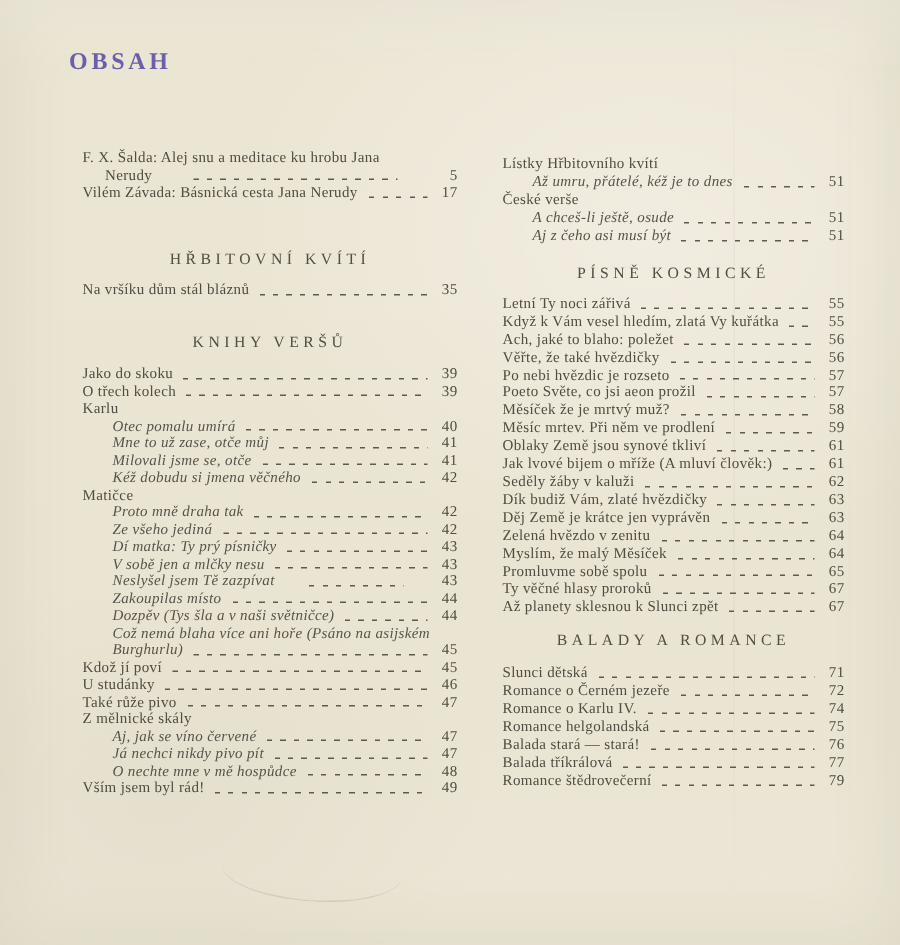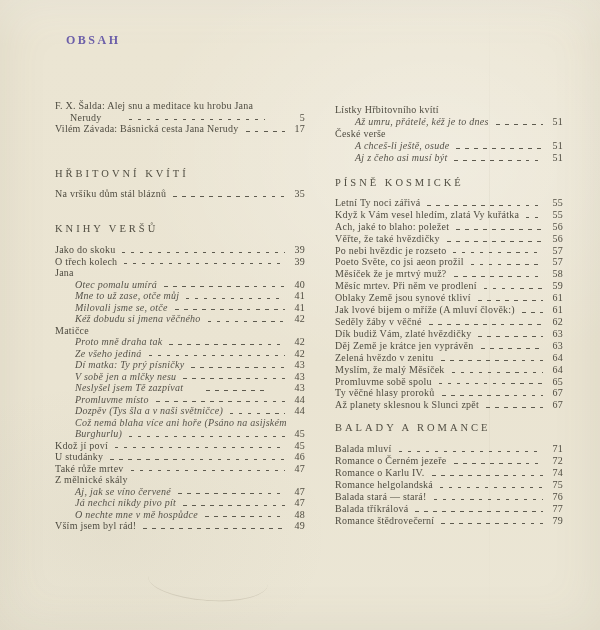"OBSAH" .title { font-size: 12px -> 16px; left: 66px -> 46px }
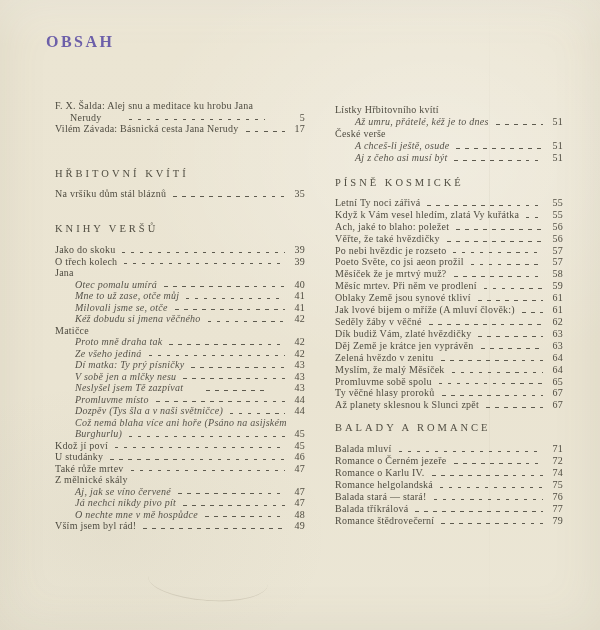"HŘBITOVNÍ KVÍTÍ" .heading { text-align: none -> center }
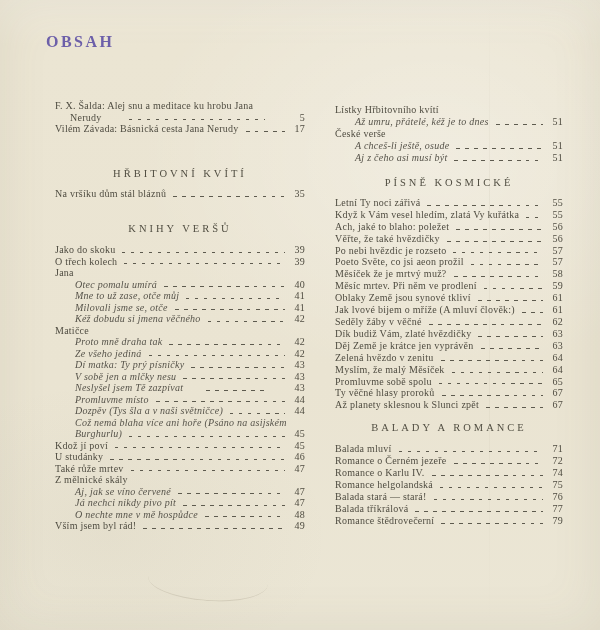"Jana" span.lbl { text: Jana -> Karlu }
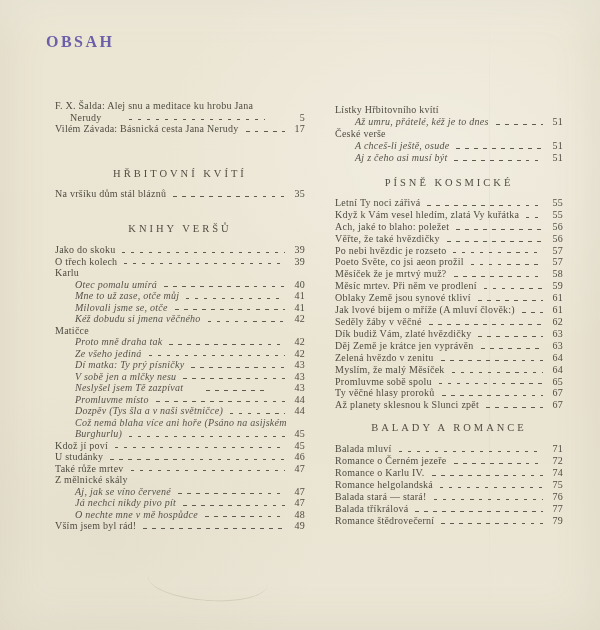"Seděly žáby v věčné" span.lbl { text: věčné -> kaluži }
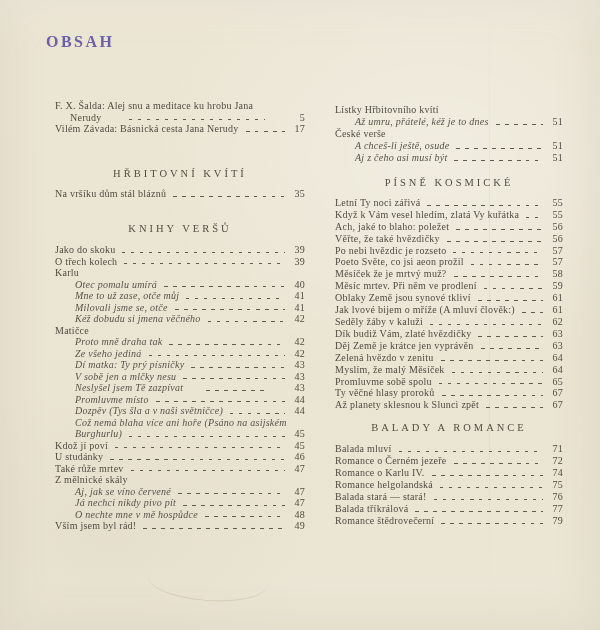"Promluvme místo" span.lbl { text: Promluvme -> Zakoupilas }
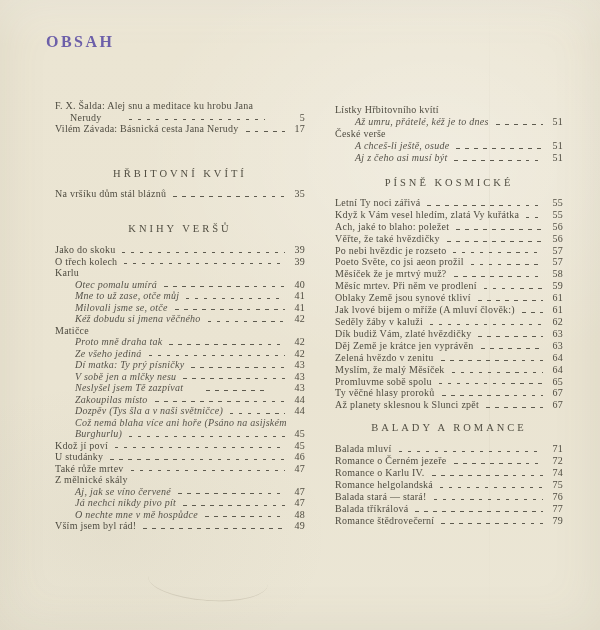"Balada mluví" span.lbl { text: Balada mluví -> Slunci dětská }
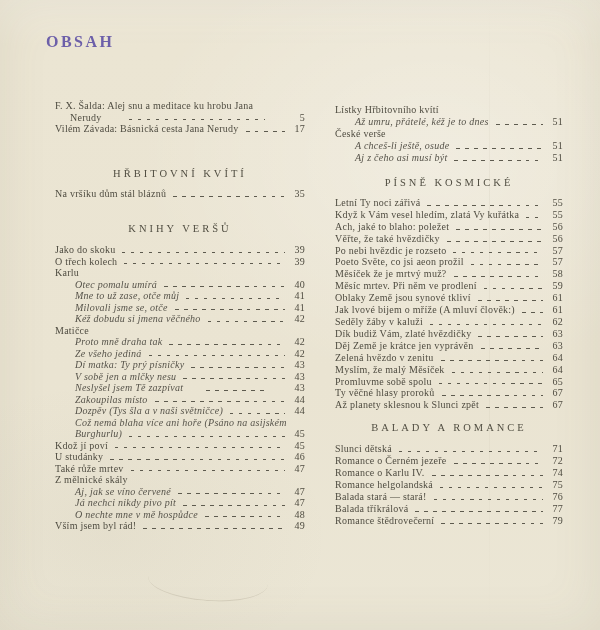"Také růže mrtev" span.lbl { text: mrtev -> pivo }
